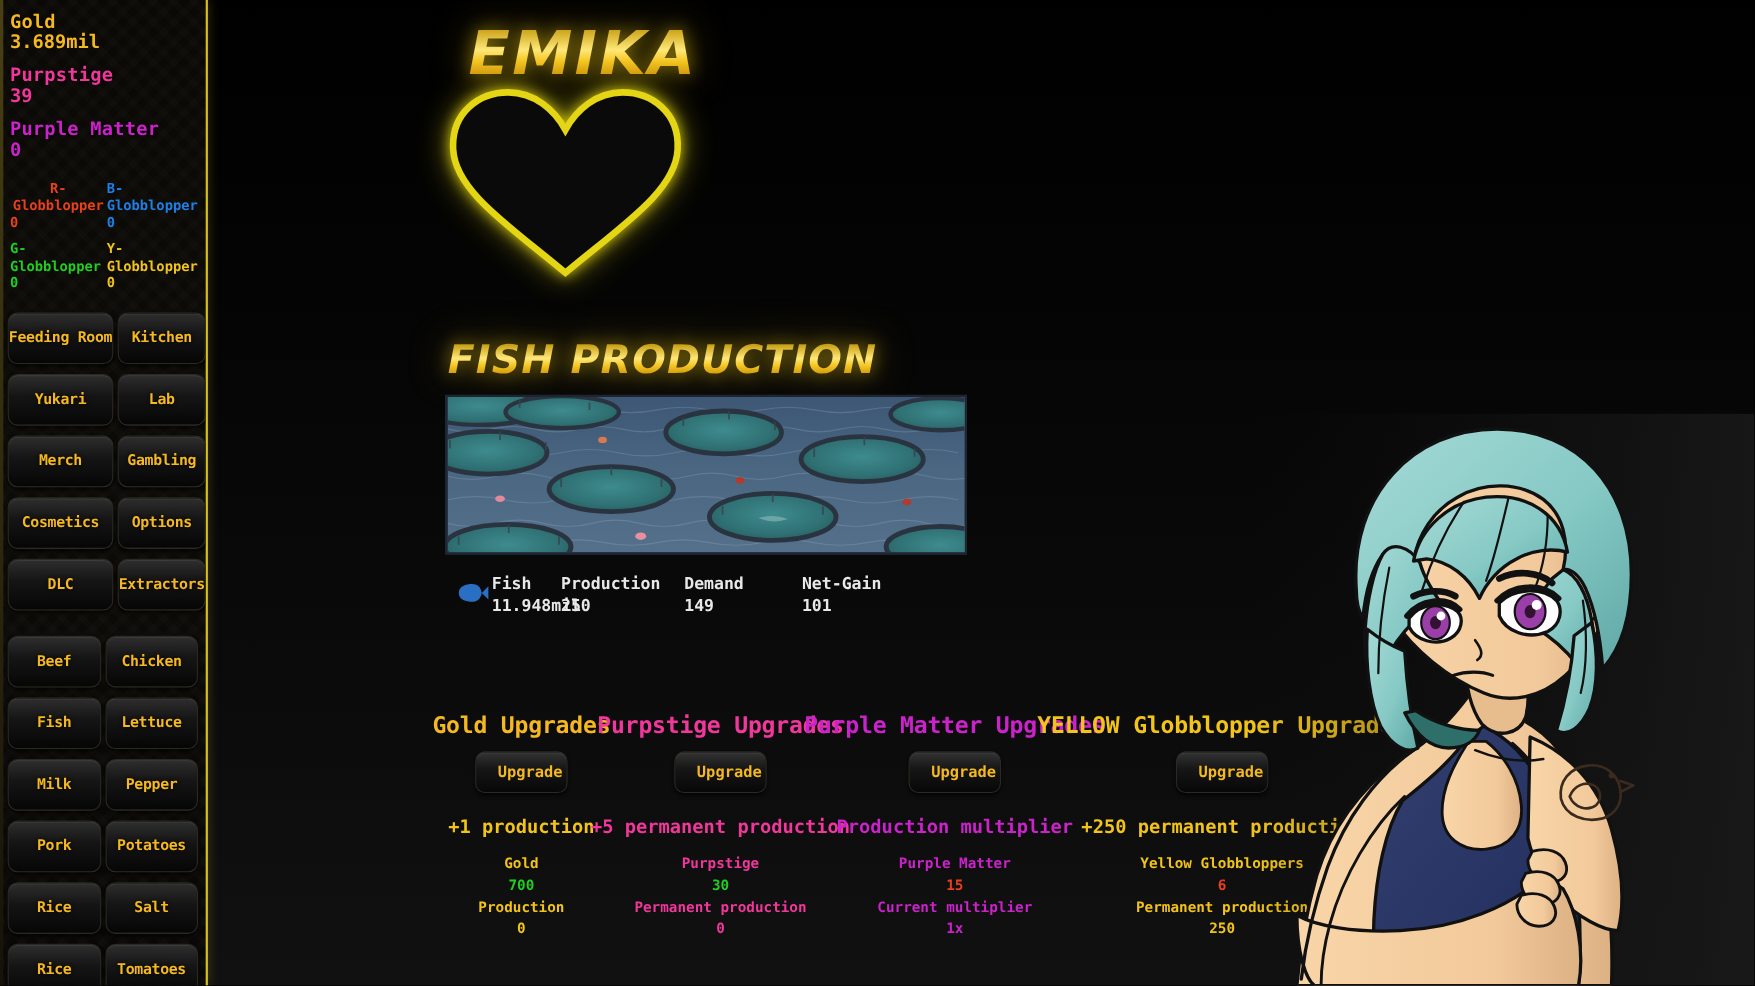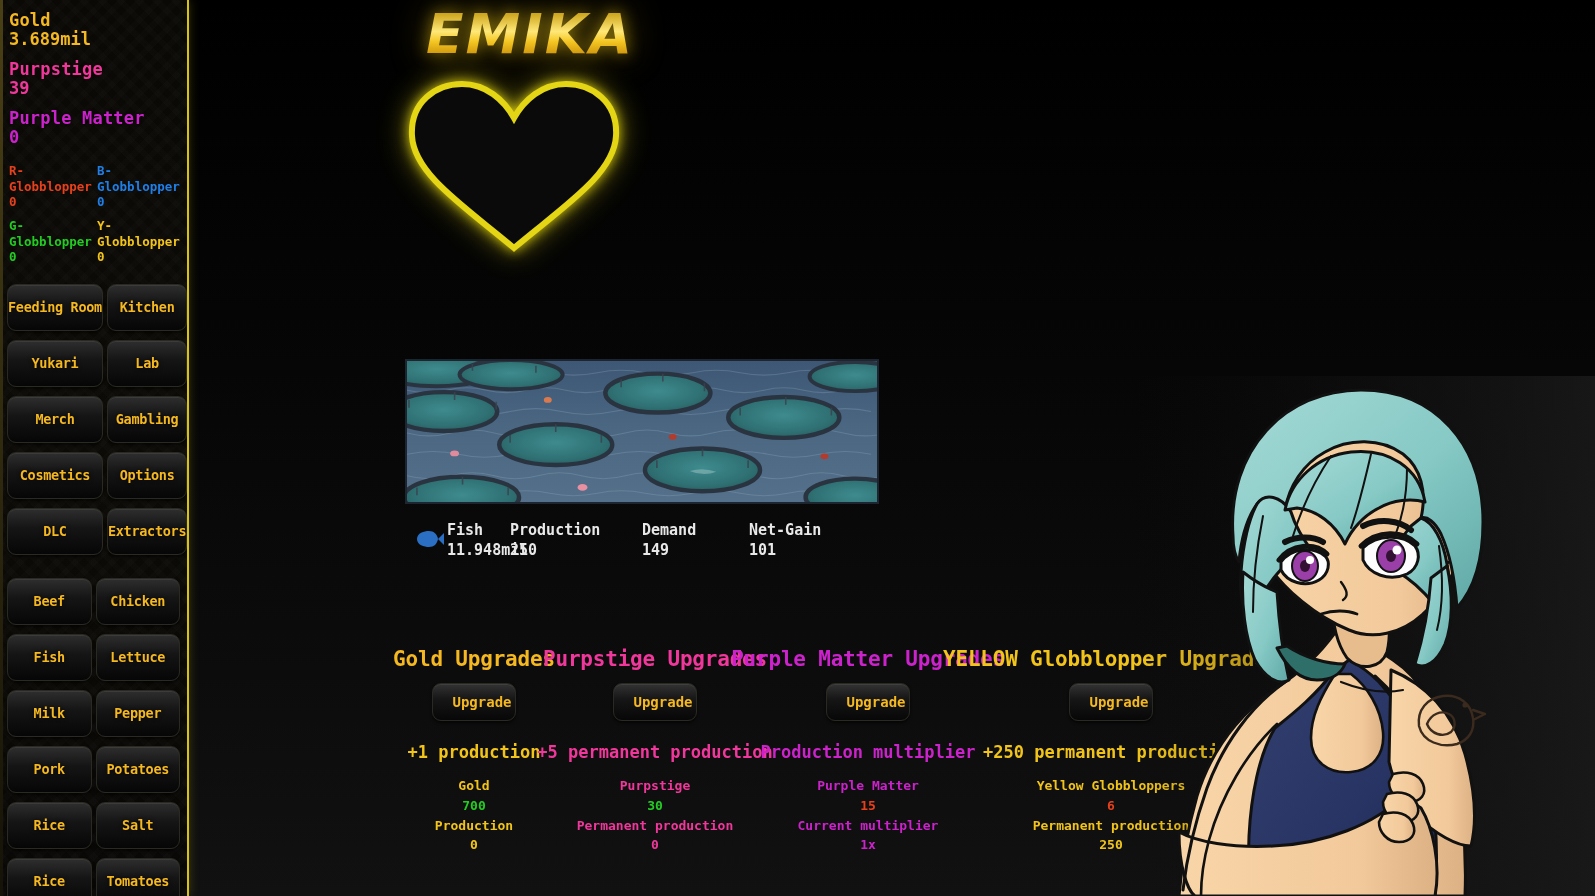"EMIKA" #emika-title { top: 2px -> 16px }
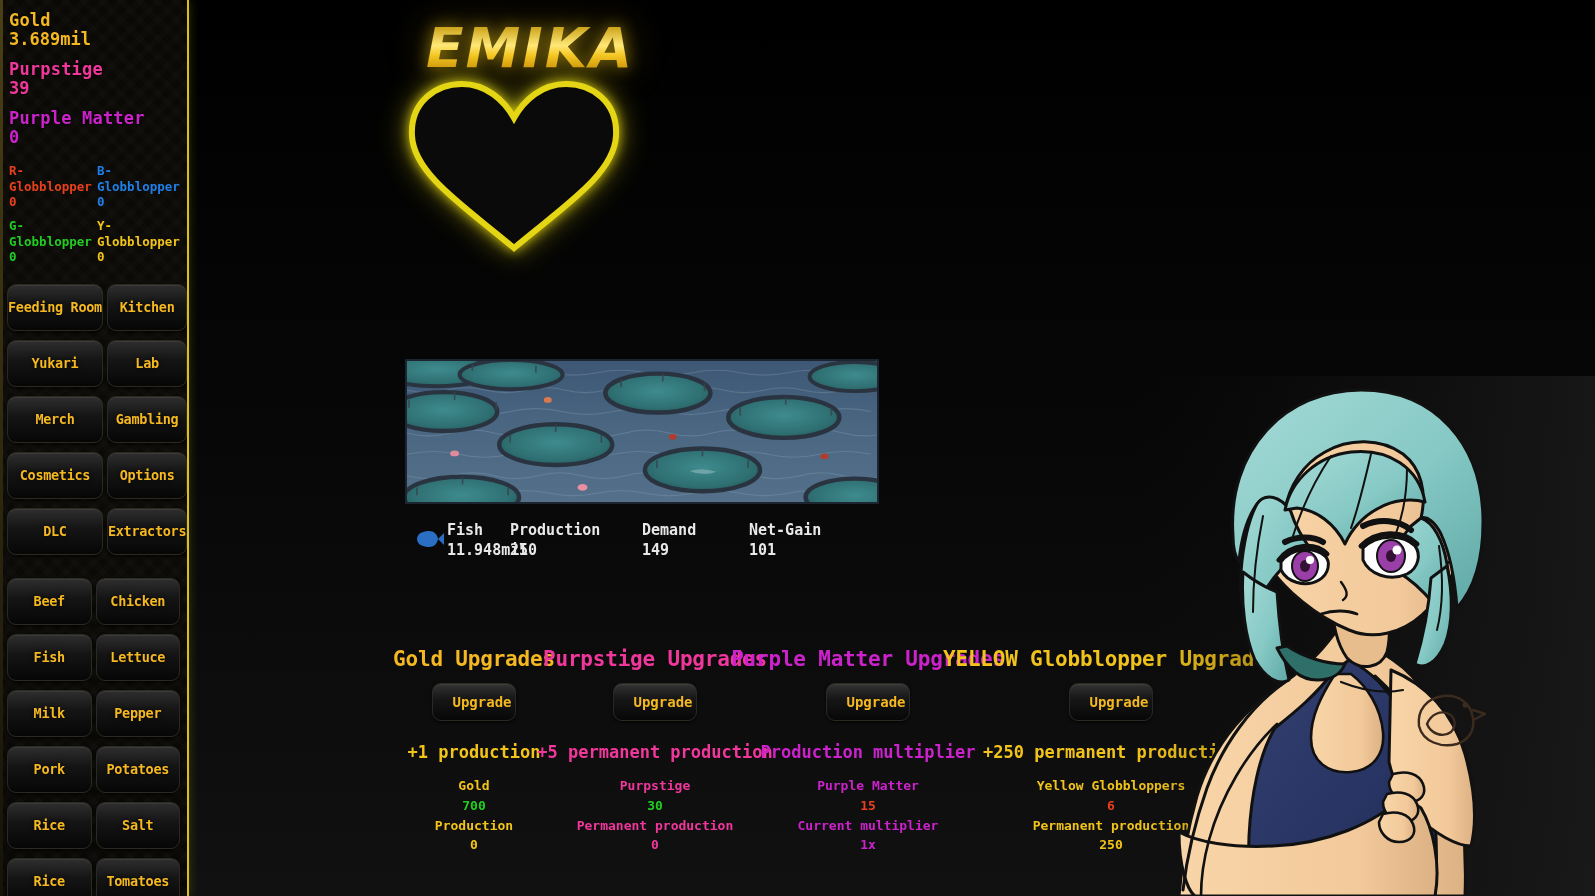"R-Globblopper" div.gname { text-align: none -> center }
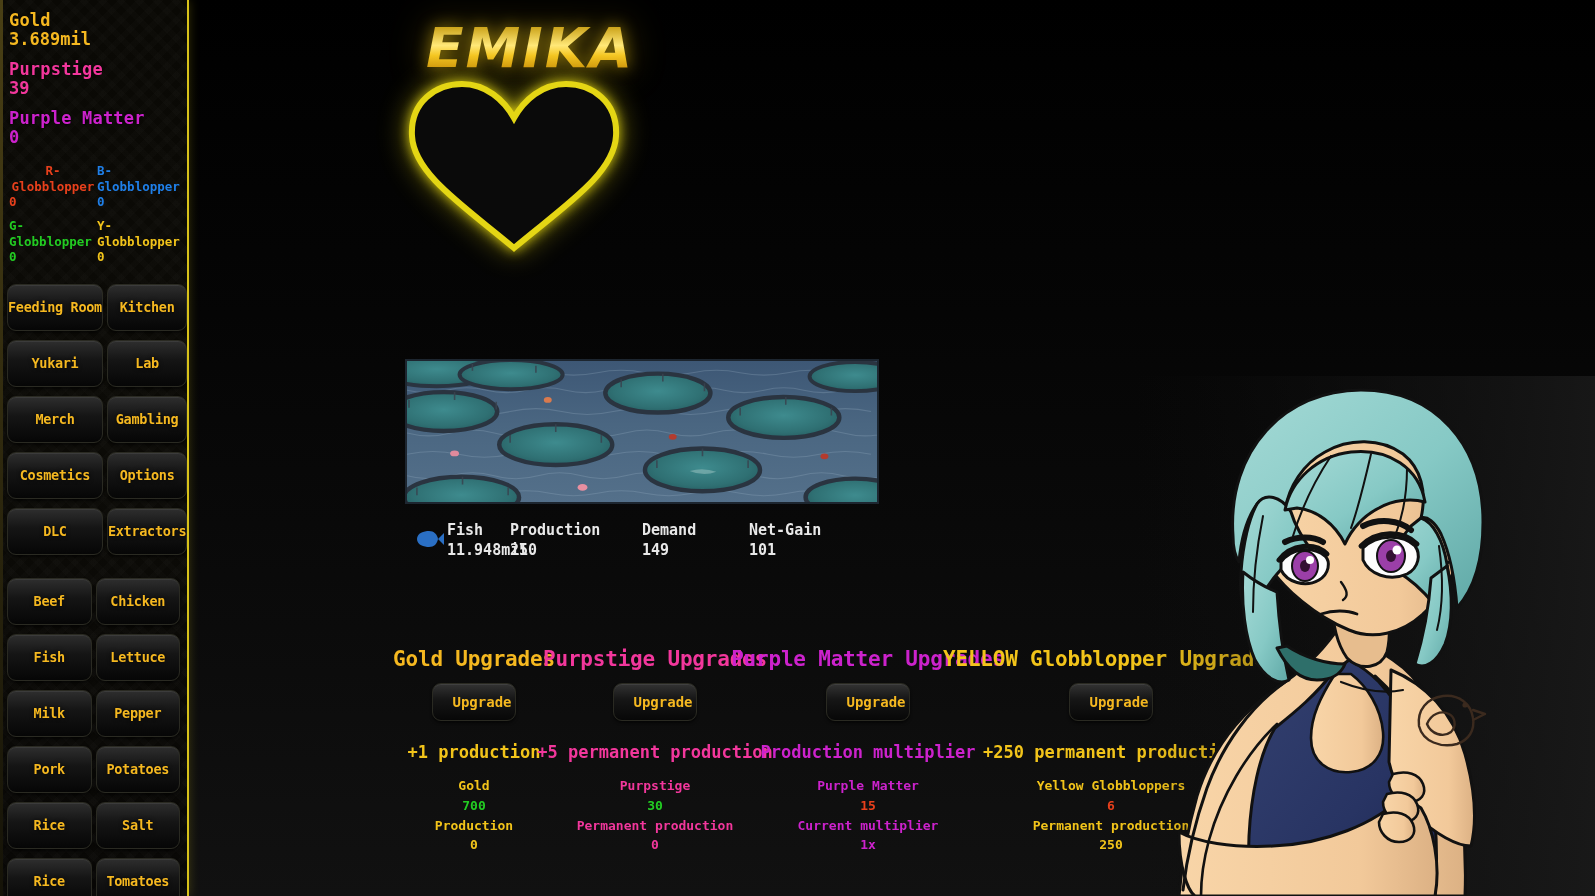"FISH PRODUCTION" div.gold-title { html: none -> <div>FISH PRODUCTION</div> }
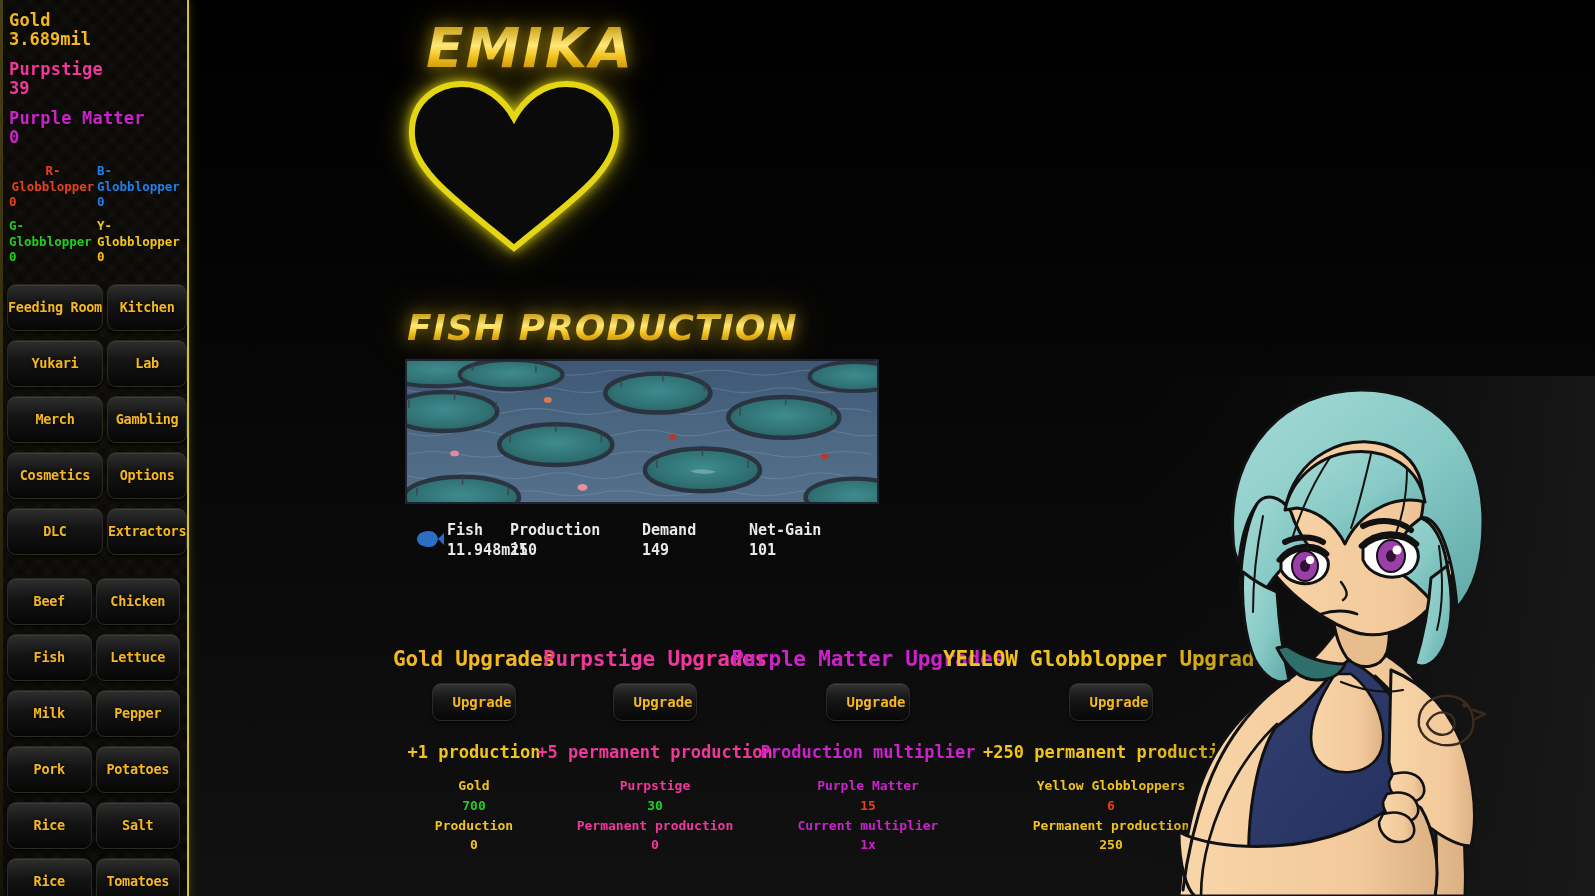"Demand" #stat-demand { margin-left: 20px -> none }
